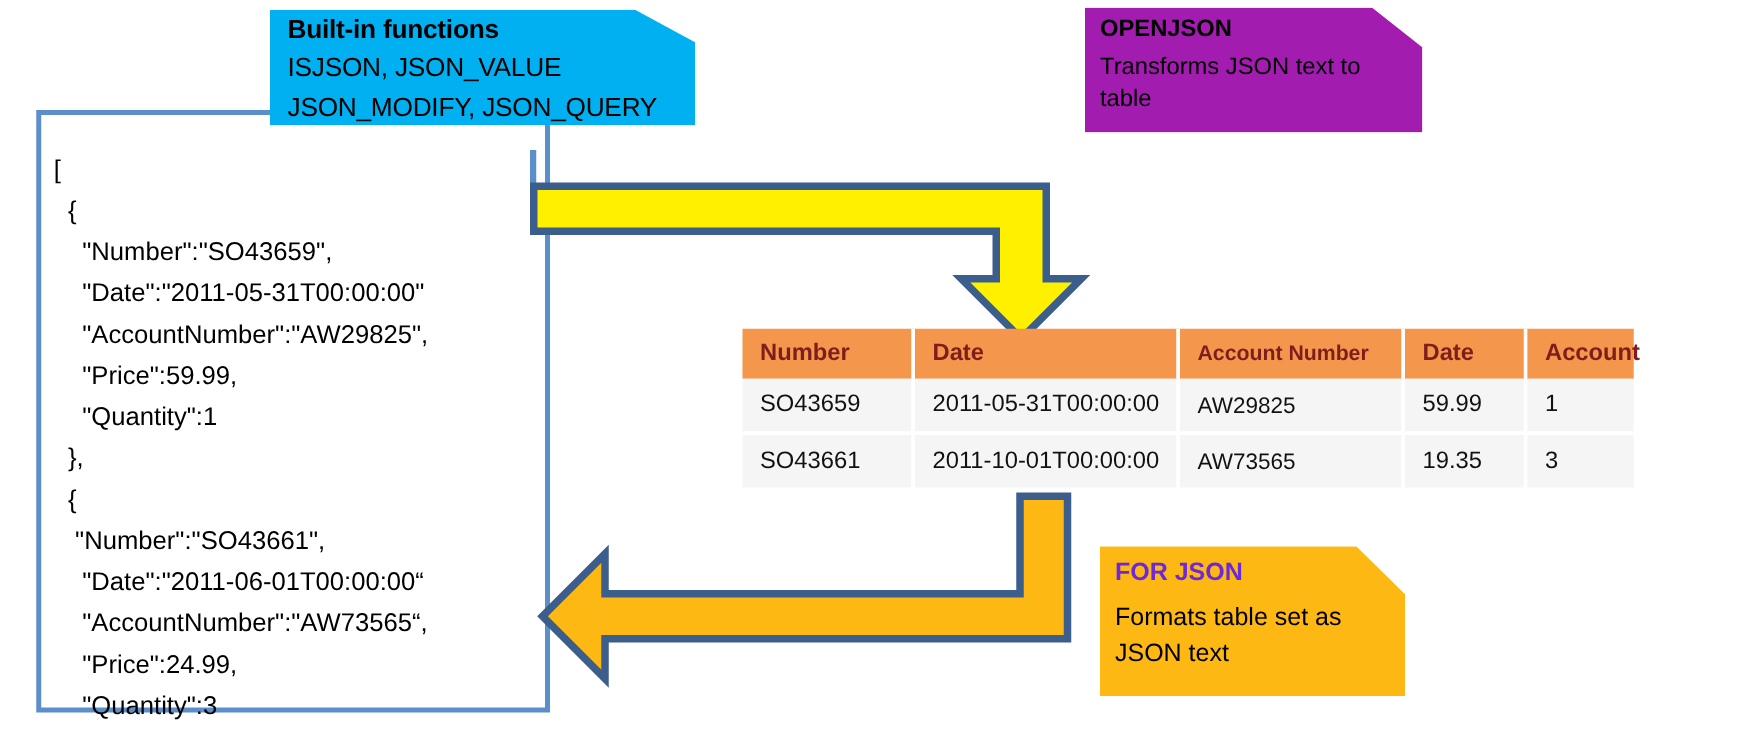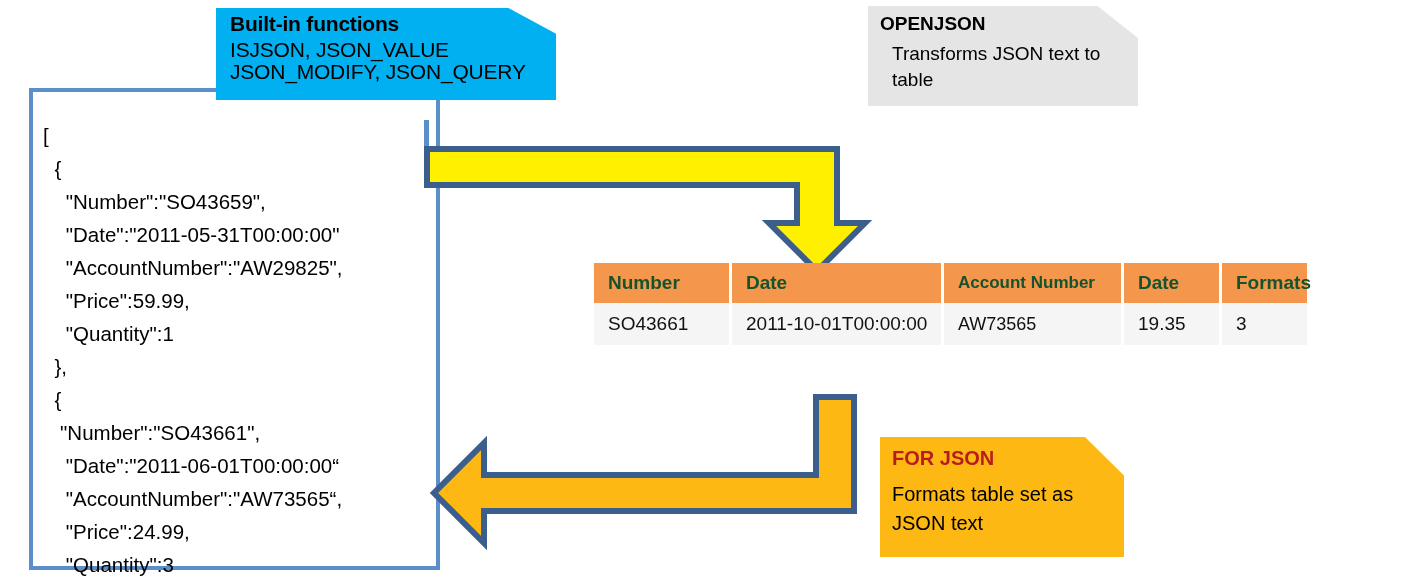"OPENJSON" .callout-yellow { background: #e5e5e5 -> #a21caf }
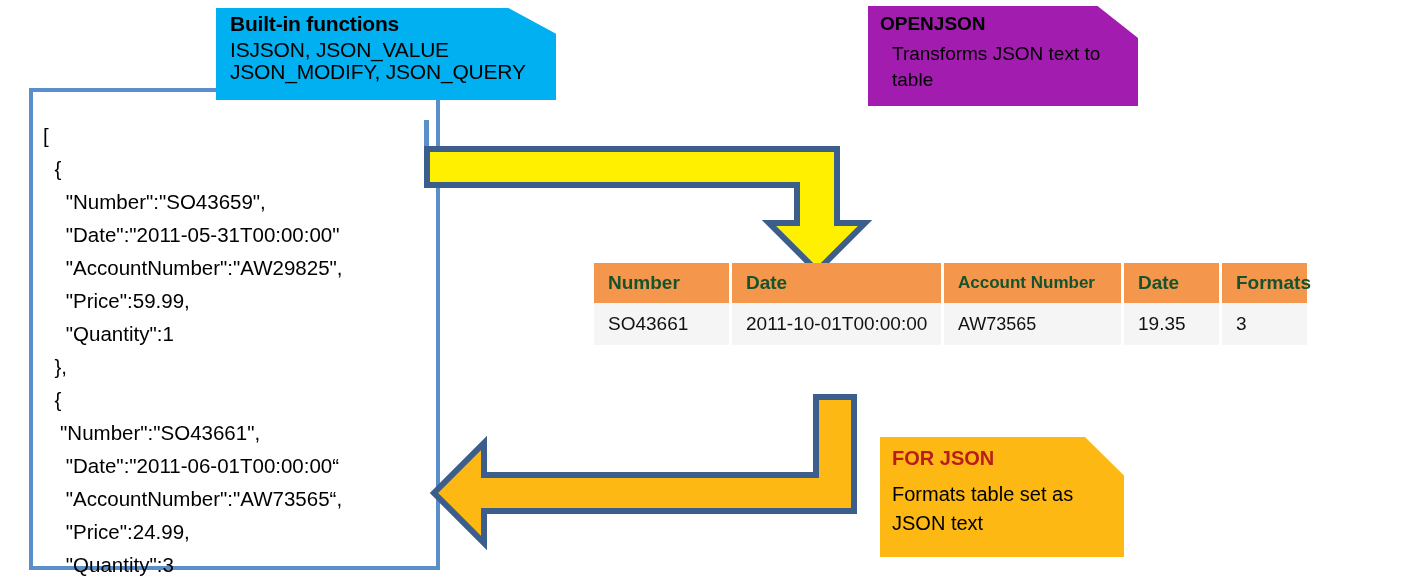"ISJSON, JSON_VALUE" .callout-blue .cbody { line-height: 22px -> 32px }
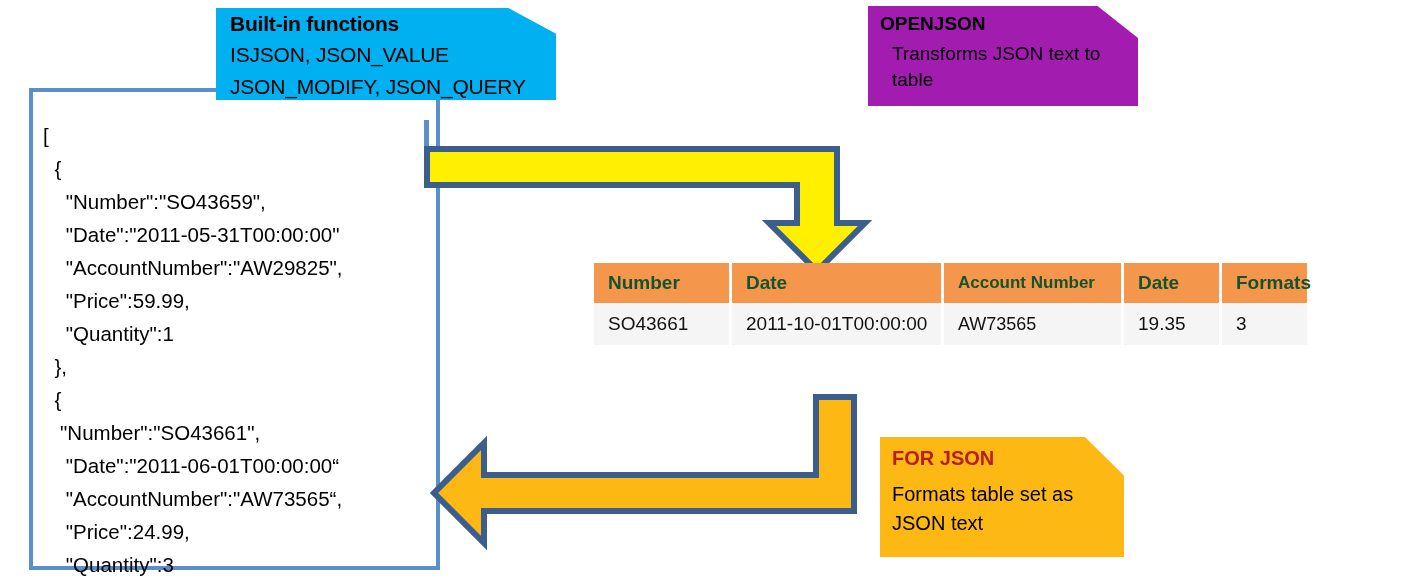"Transforms JSON text to table" .callout-yellow .cbody { margin-left: 12px -> none }
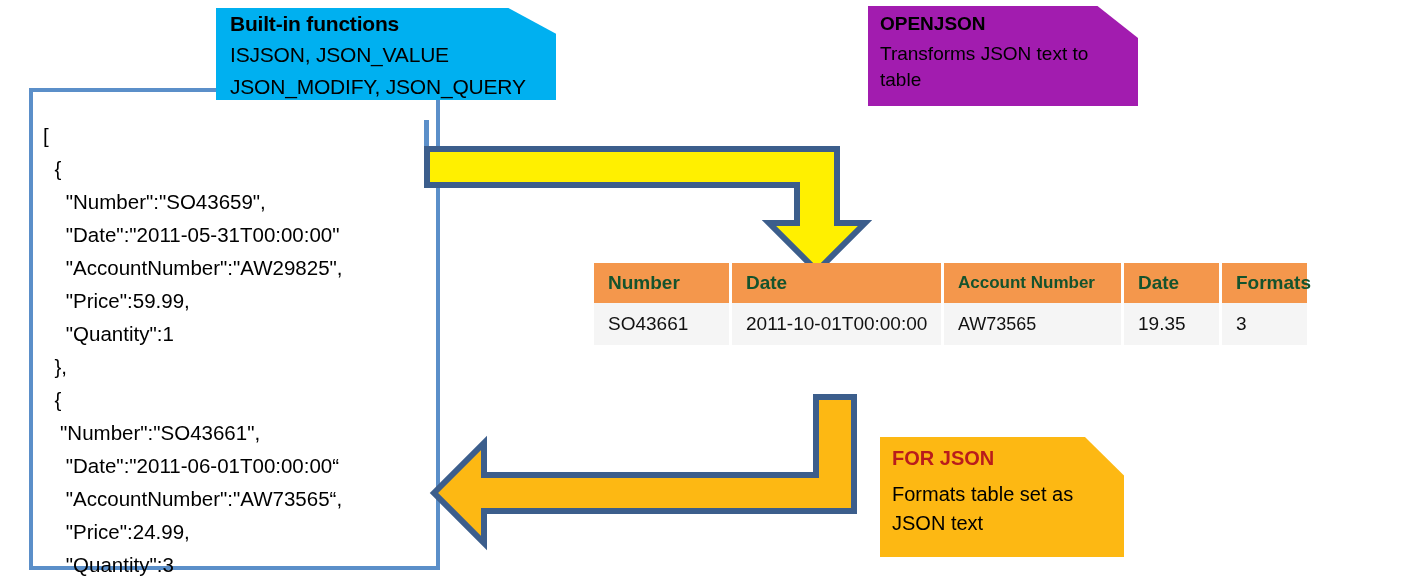"Number" .result-table th { color: #14532d -> #7f1d1d }
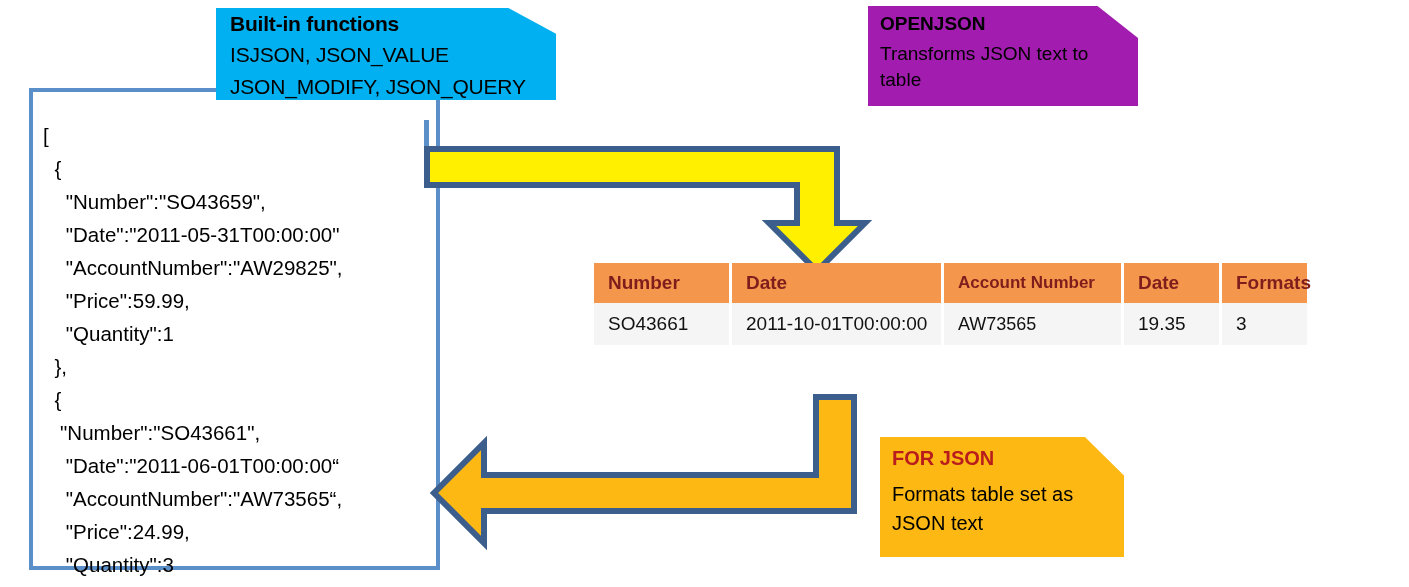"Formats" th { text: Formats -> Account }
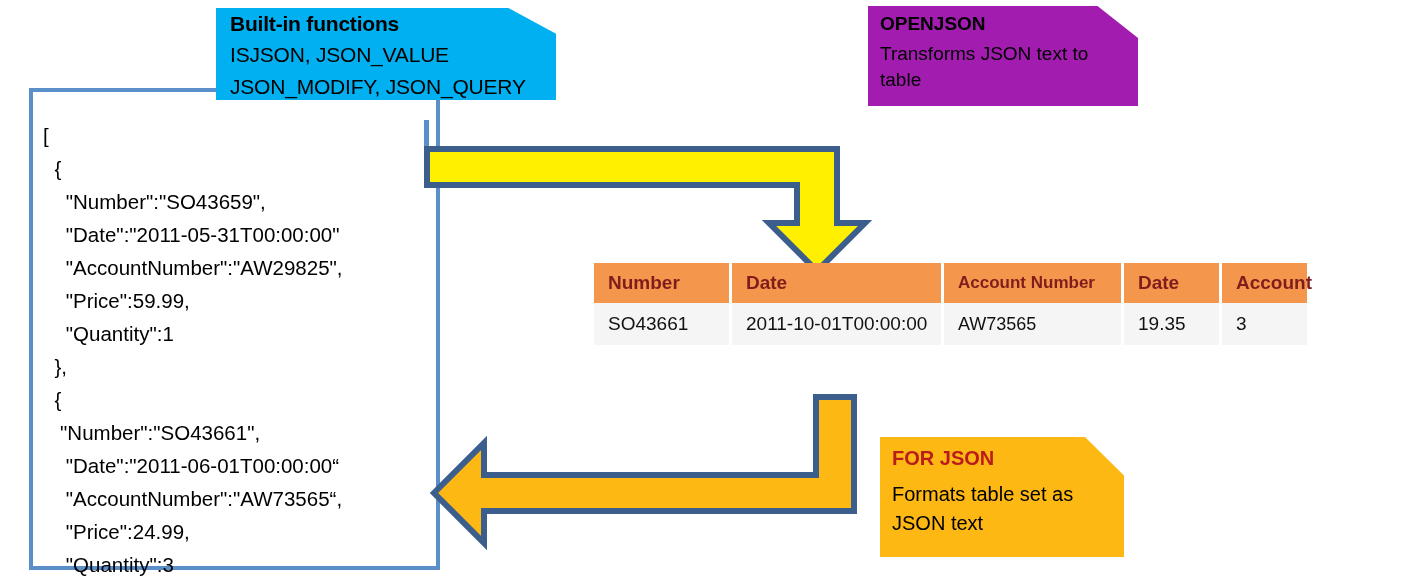"SO43659" tr { html: none -> <tr> <td>SO43659</td> <td>2011-05-31T00:00:00</td> <td>AW29825</td> <td>59.99</td> <td>1</td> </tr> }
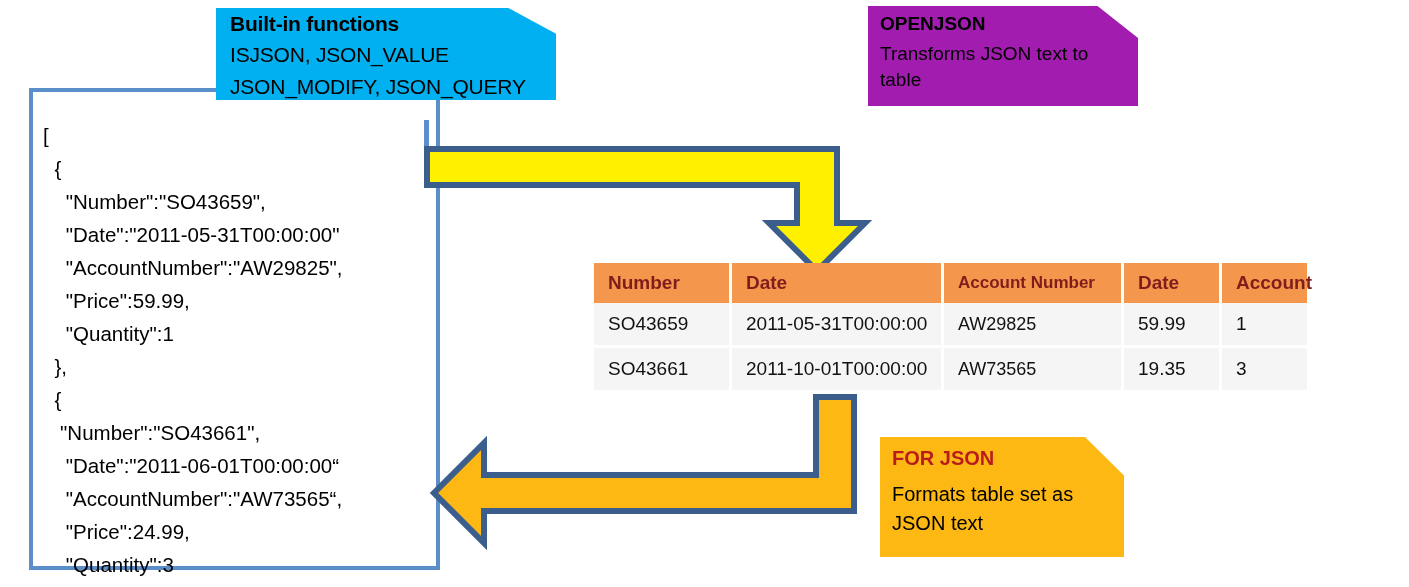"FOR JSON" .callout-orange .ctitle { color: #b91c1c -> #6d28d9 }
